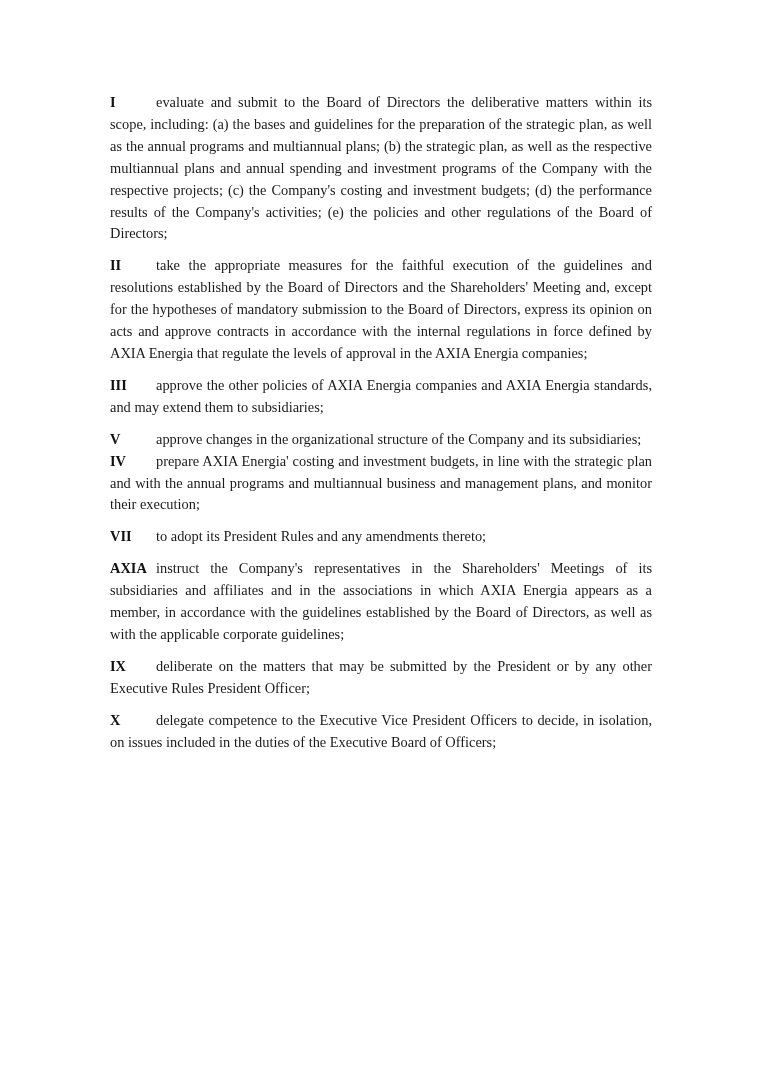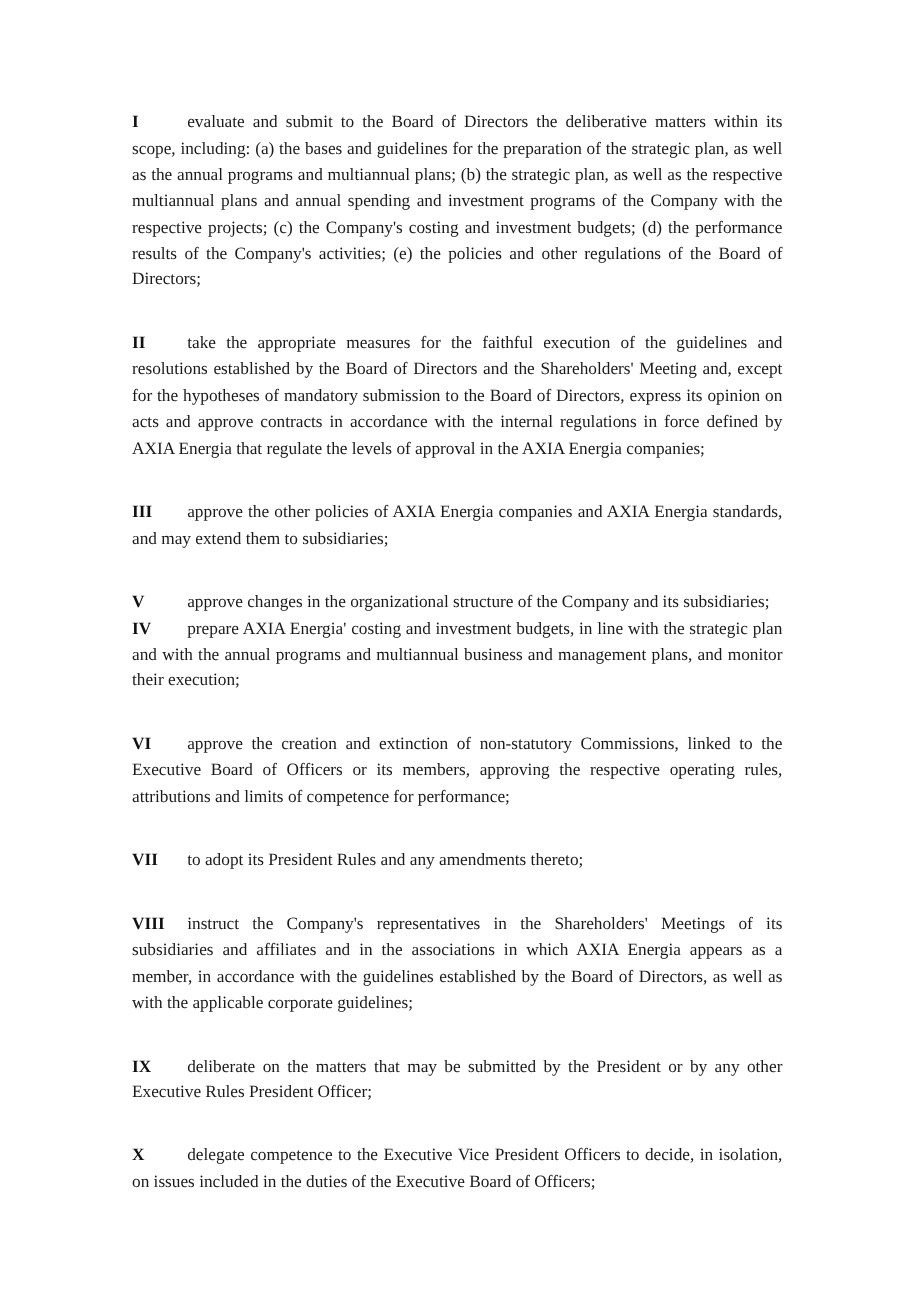"II take the appropriate measures" .gap { margin-top: 31px -> 10px }
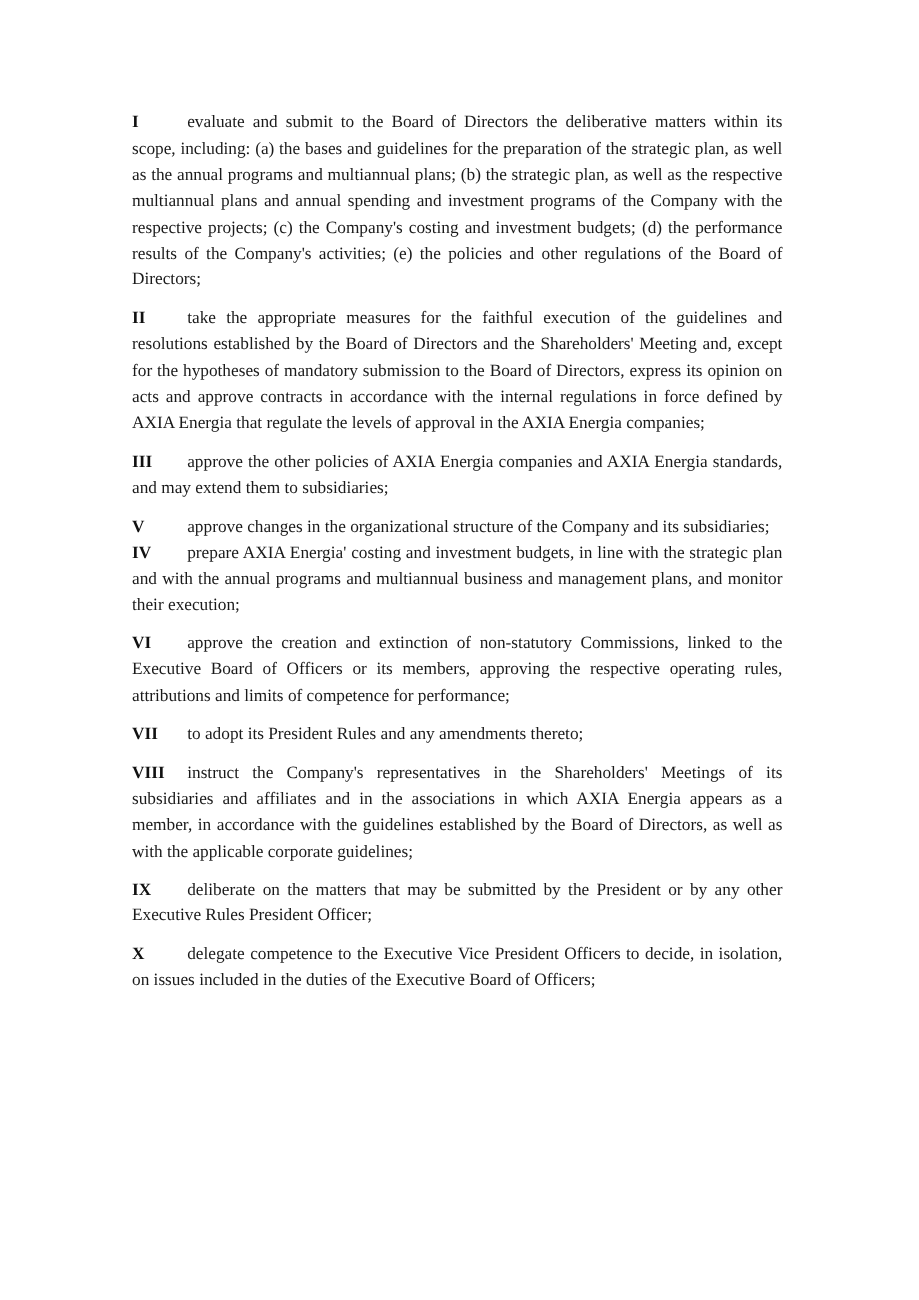"VI approve the creation and" p.item { html: <p><span>VI</span><span>approve the creation and extinction of non-statutory Commissions, linked to the Executive Board of Officers or its members, approving the respective operating rules, attributions and limits of competence for performance;</span></p> -> none }
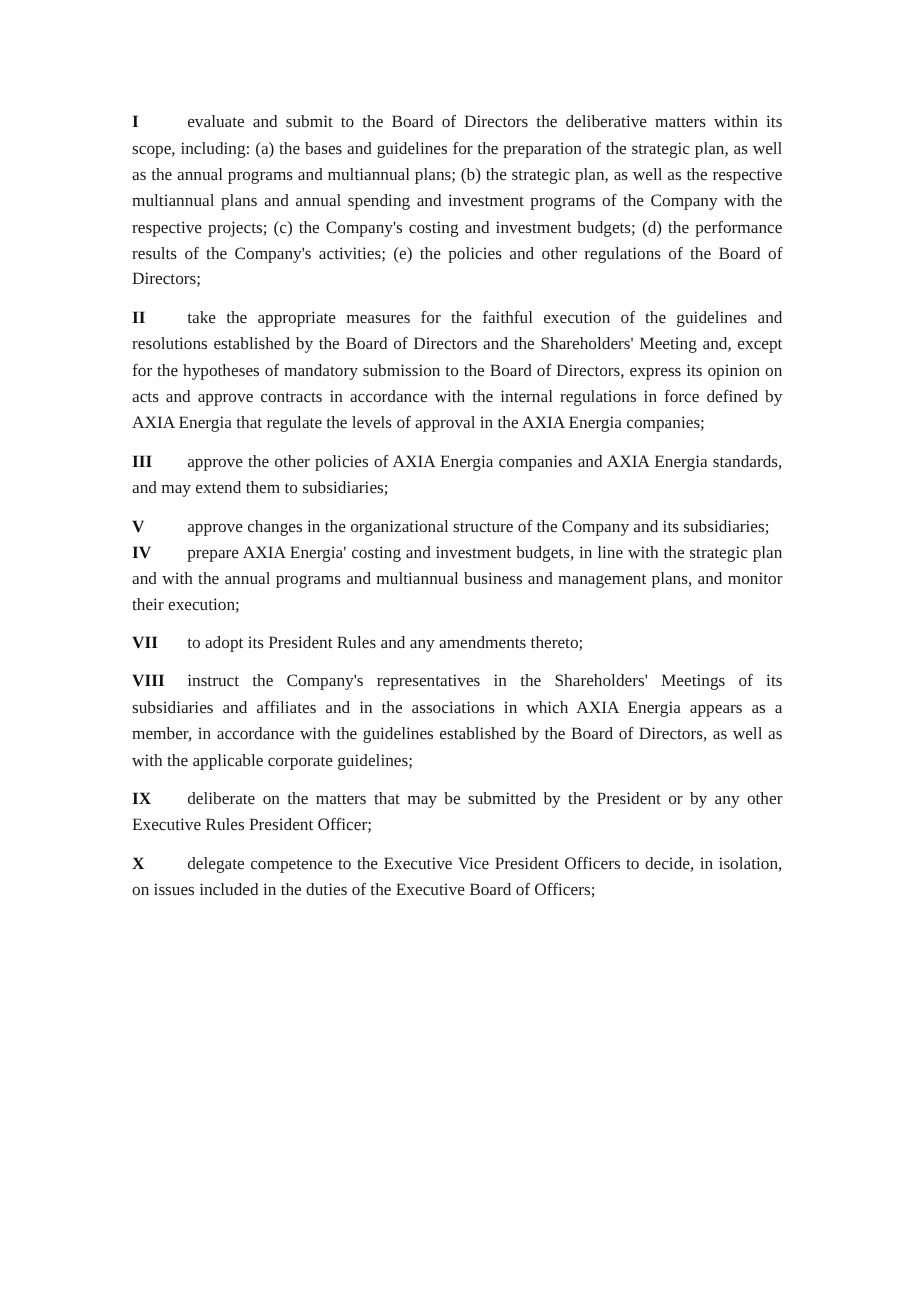"VIII" span.num { text: VIII -> AXIA }
